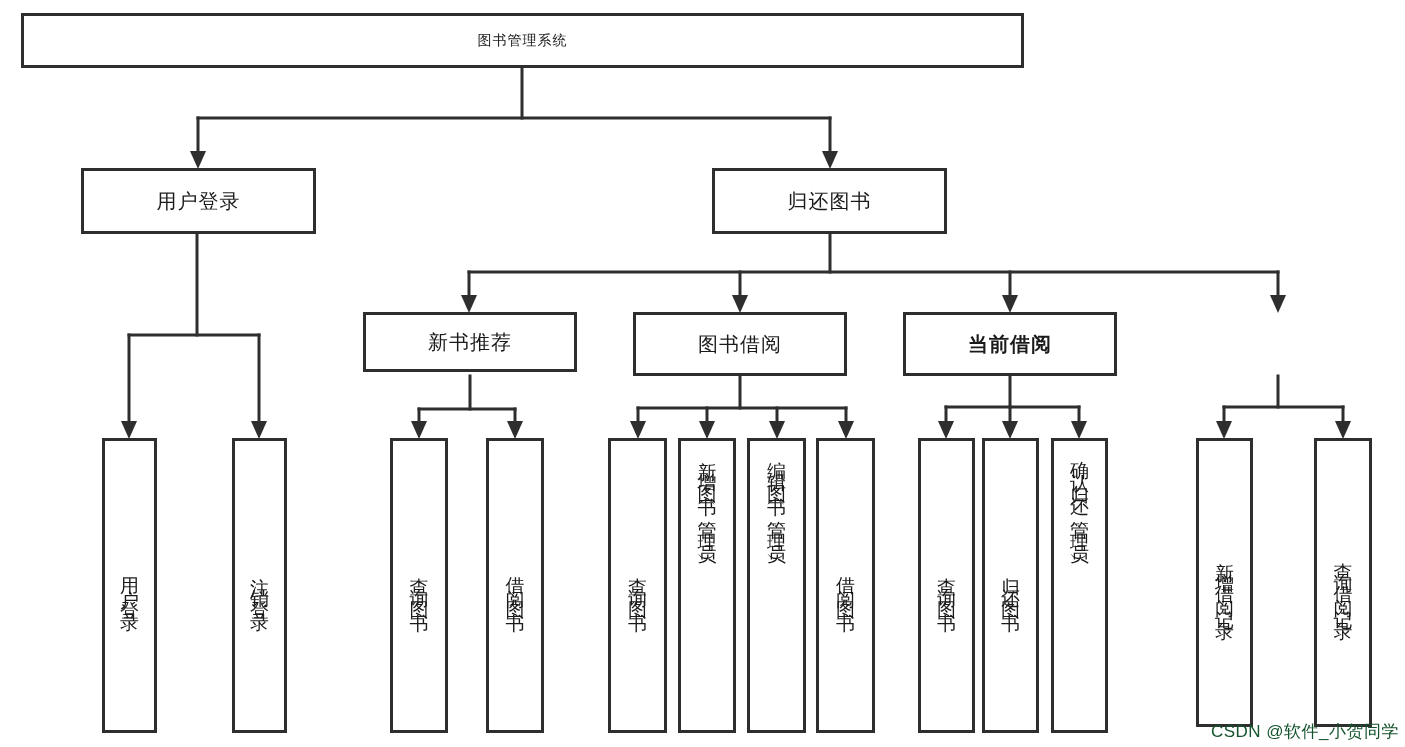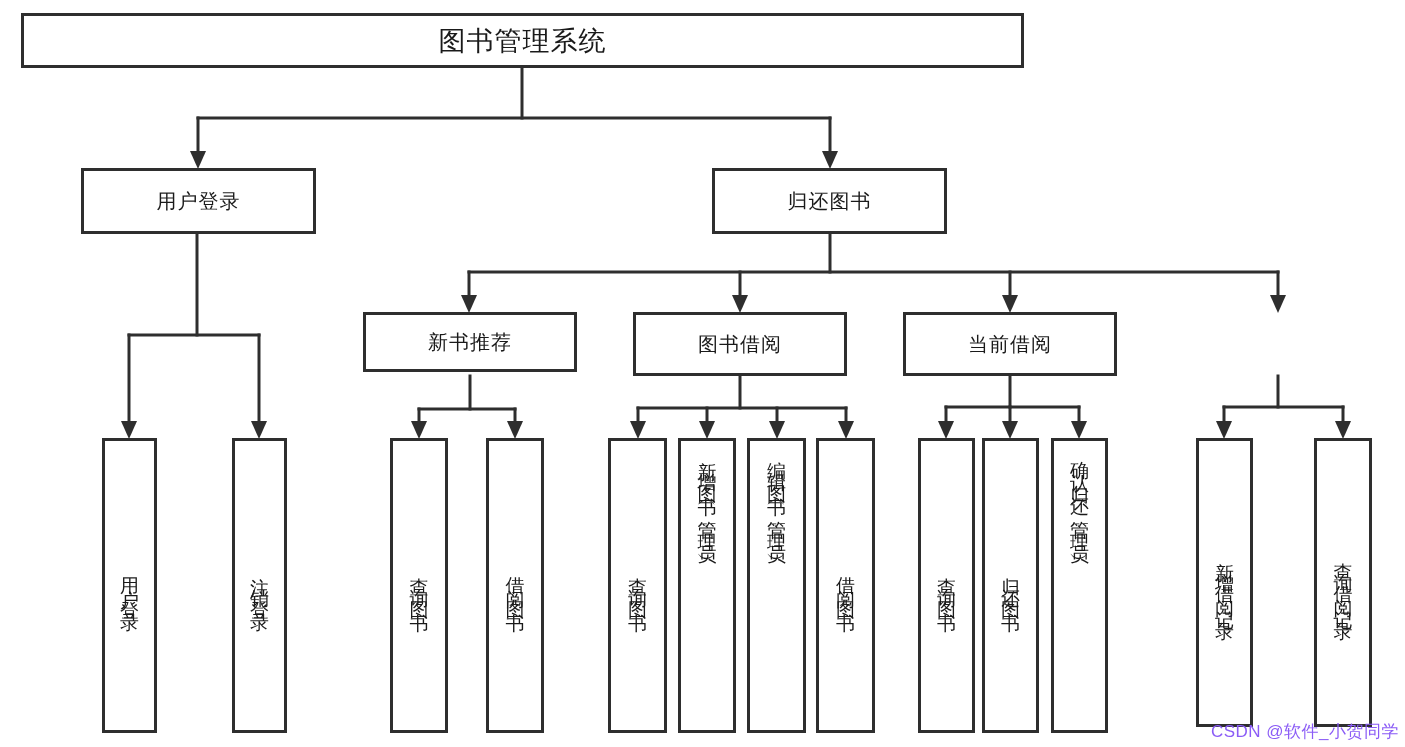"图书管理系统" .root .hlabel { font-size: 27px -> 14px }
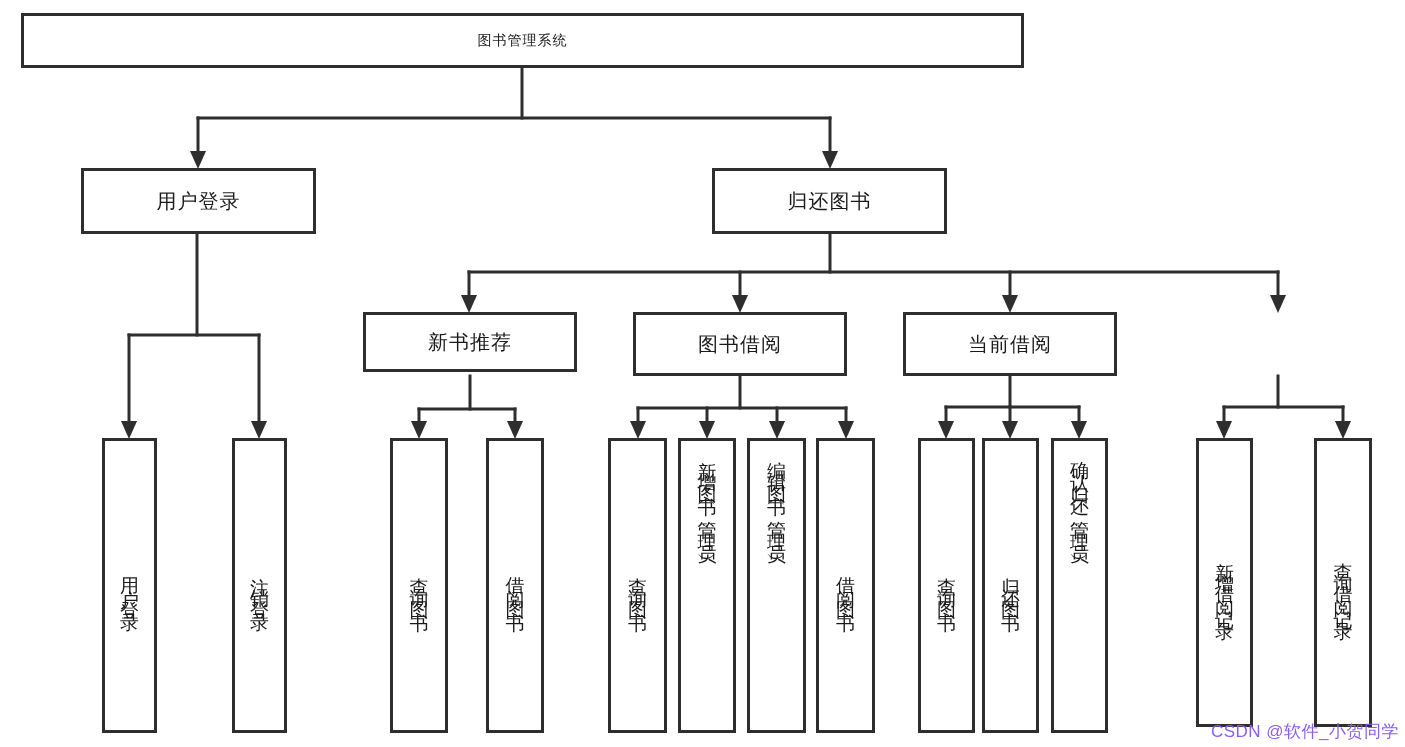"当前借阅" div.box { font-weight: none -> bold }
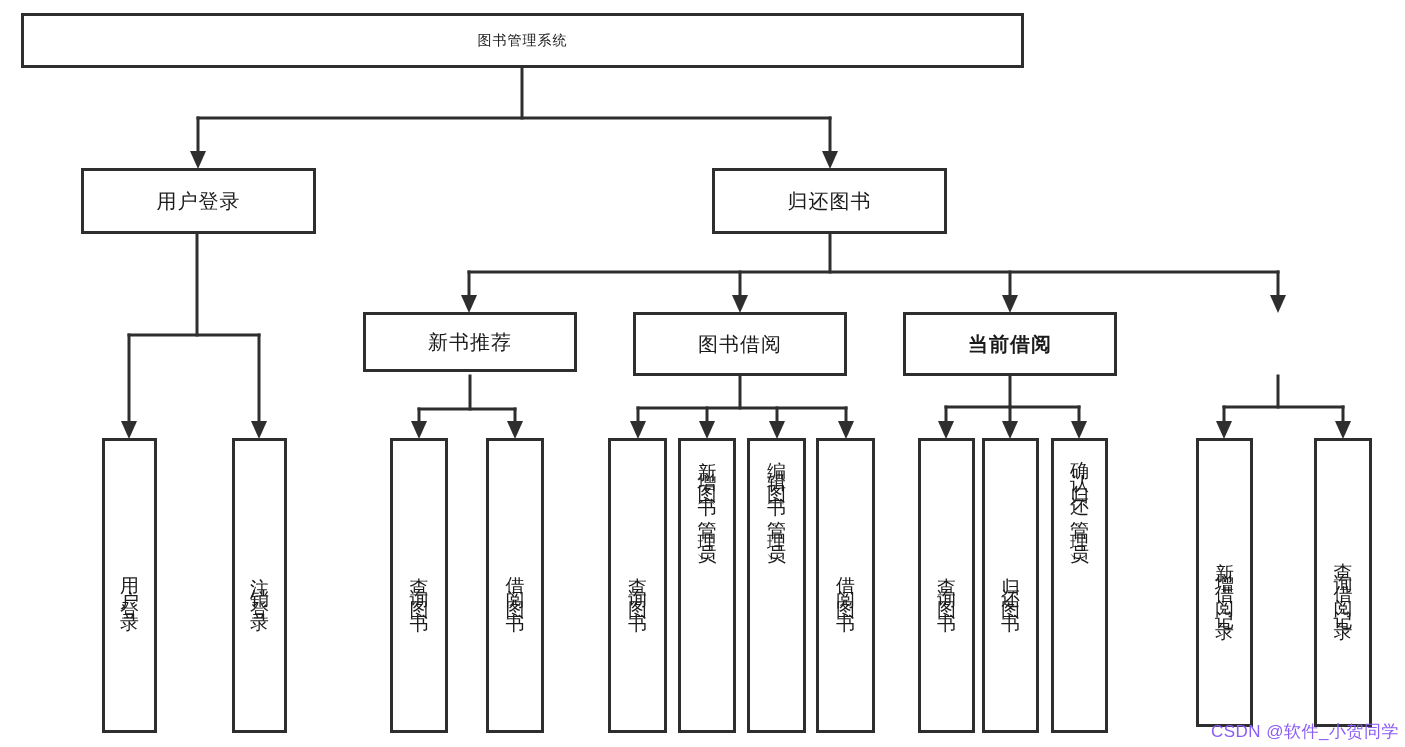"CSDN @软件_小贺同学" #watermark { color: #8b5cf6 -> #14532d }
